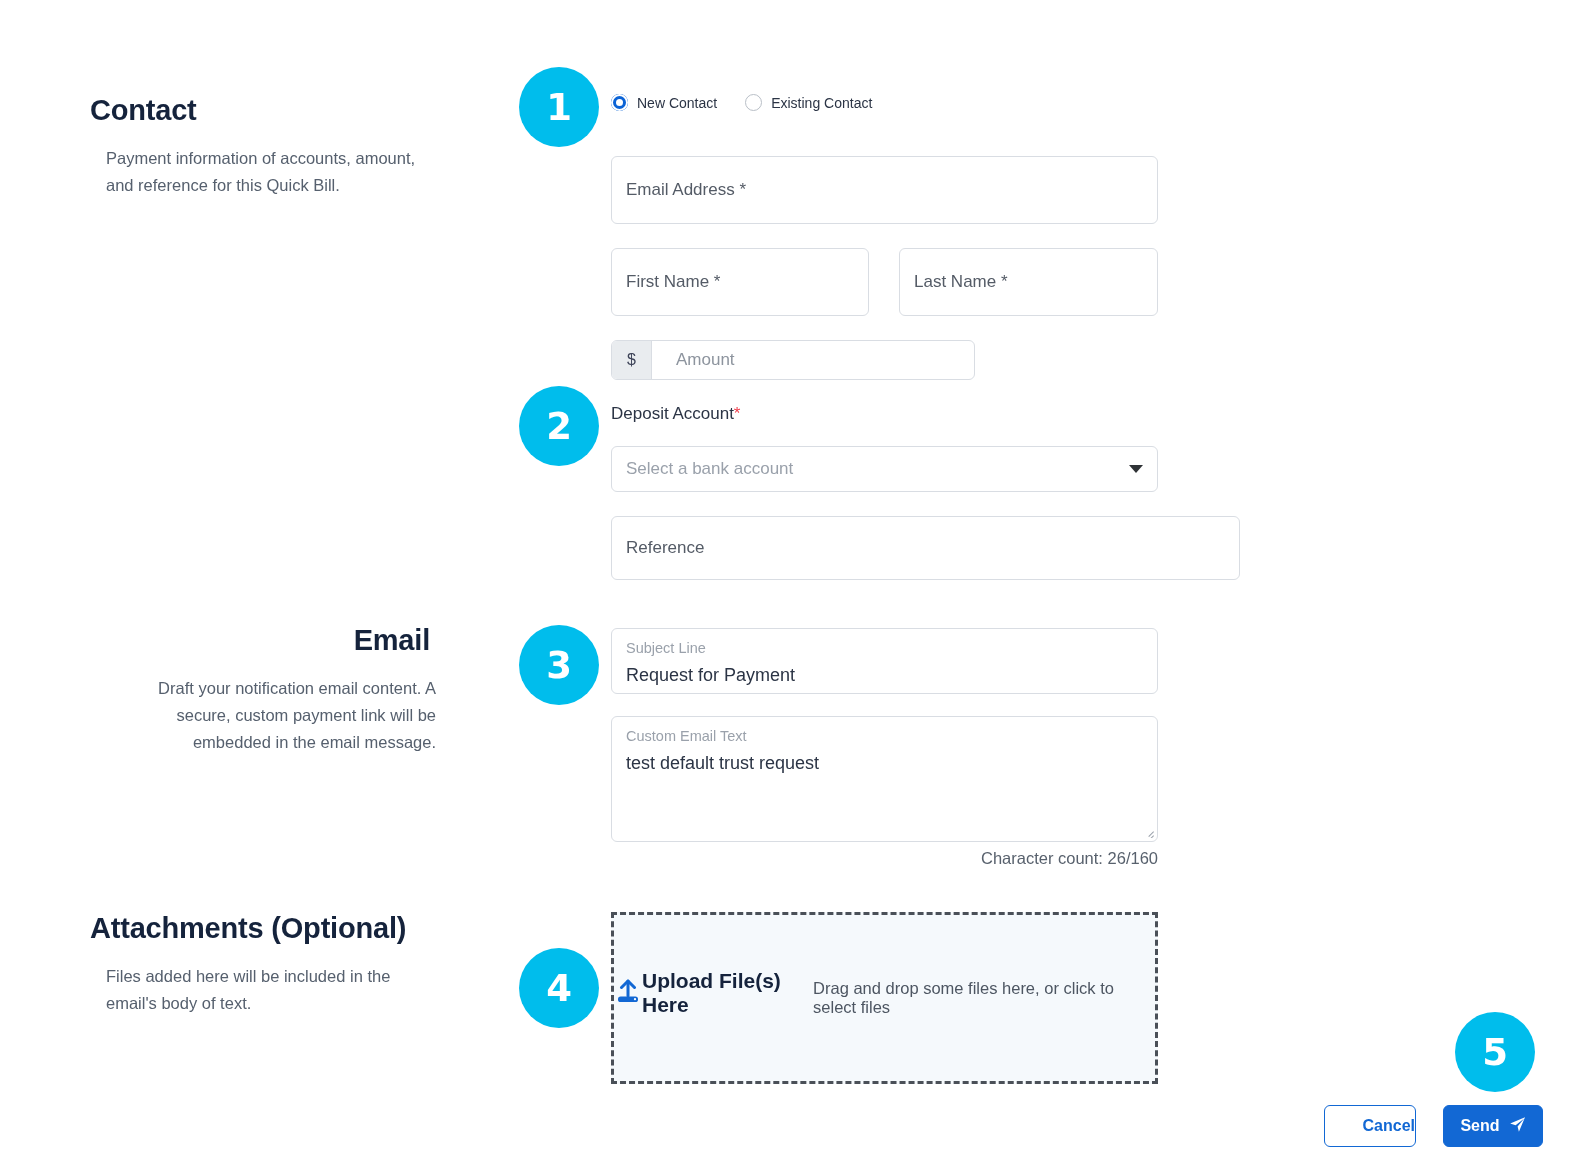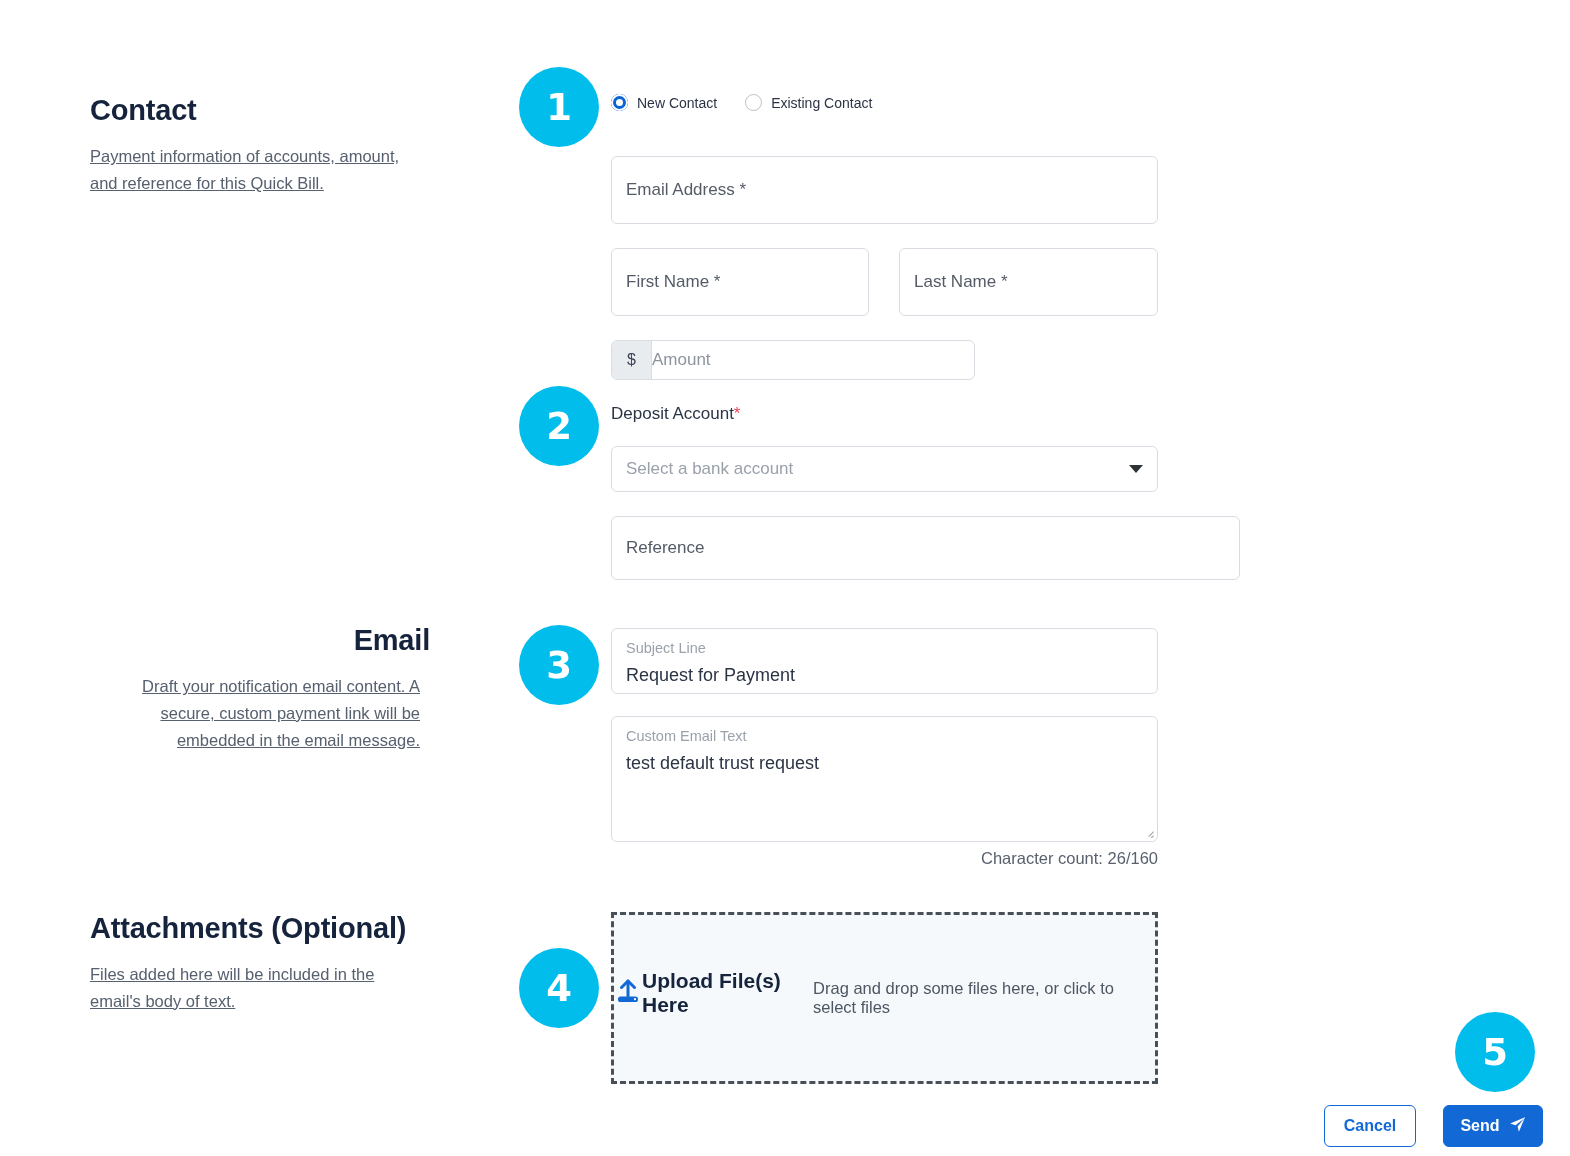"Payment information of accounts, amount," .sec-desc { margin: 0 -> 16px; text-decoration: underline -> none }
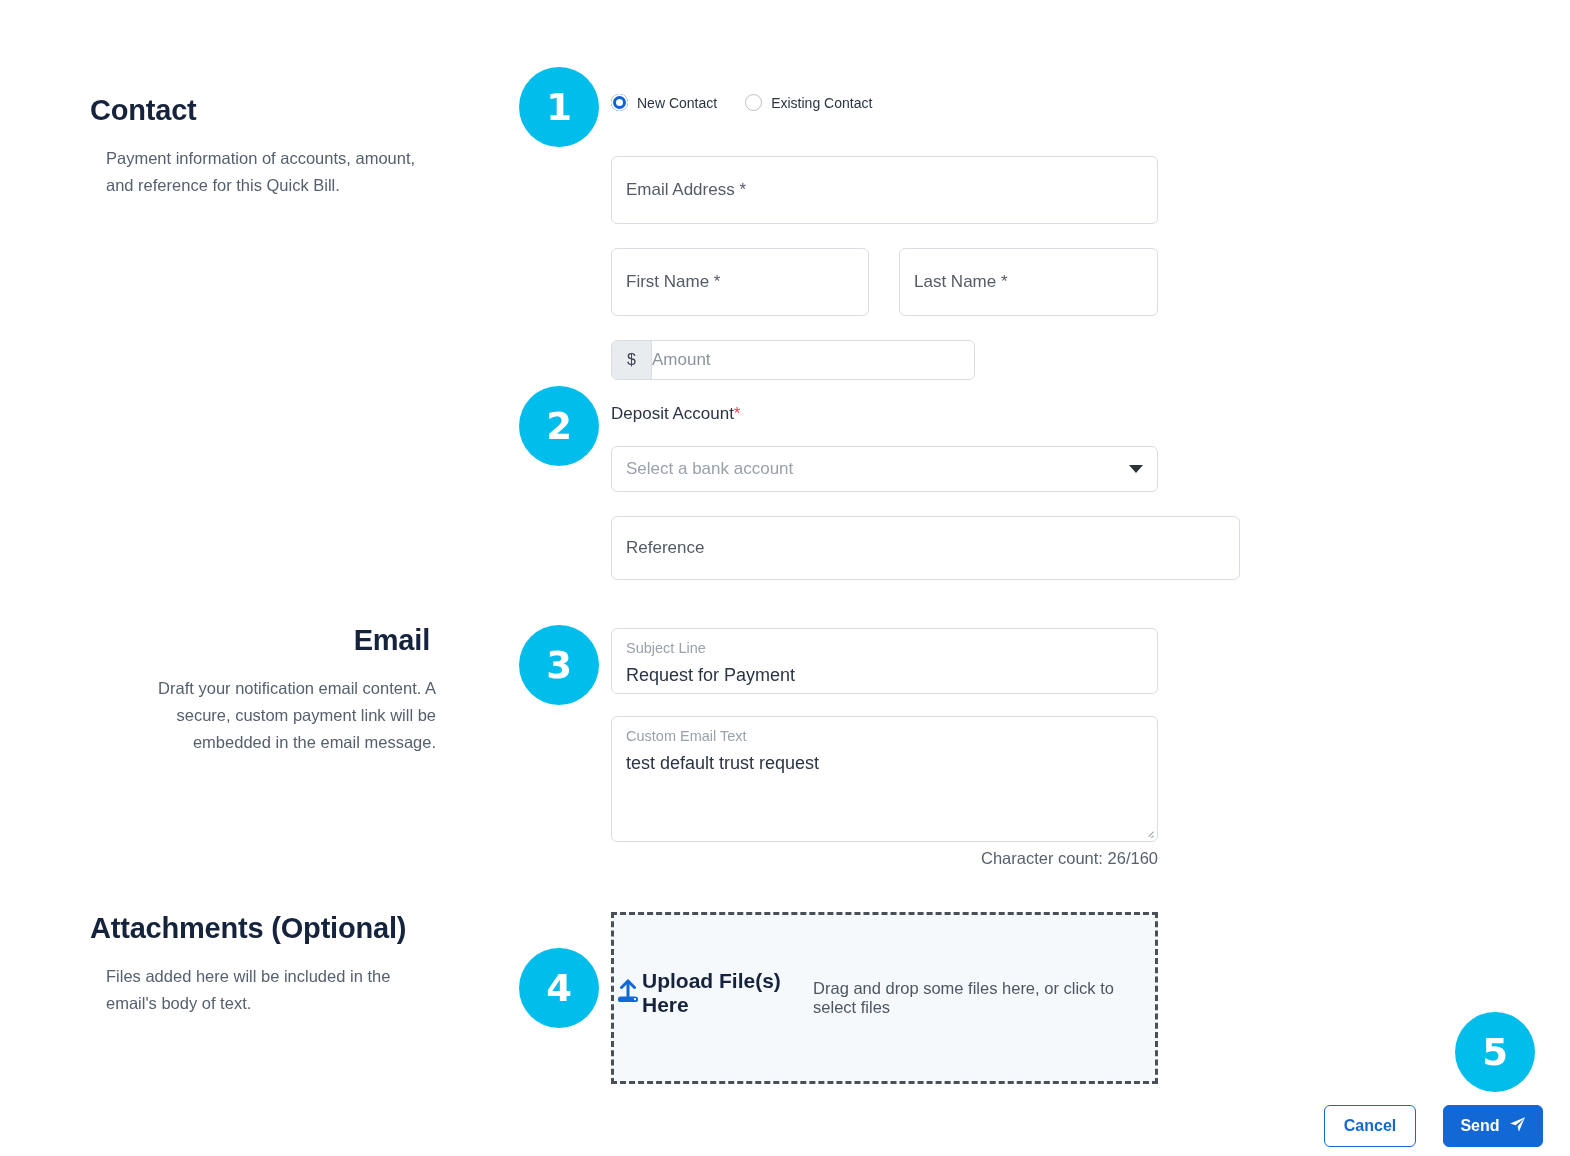"Amount" .amount-input { padding-left: 0 -> 24px }
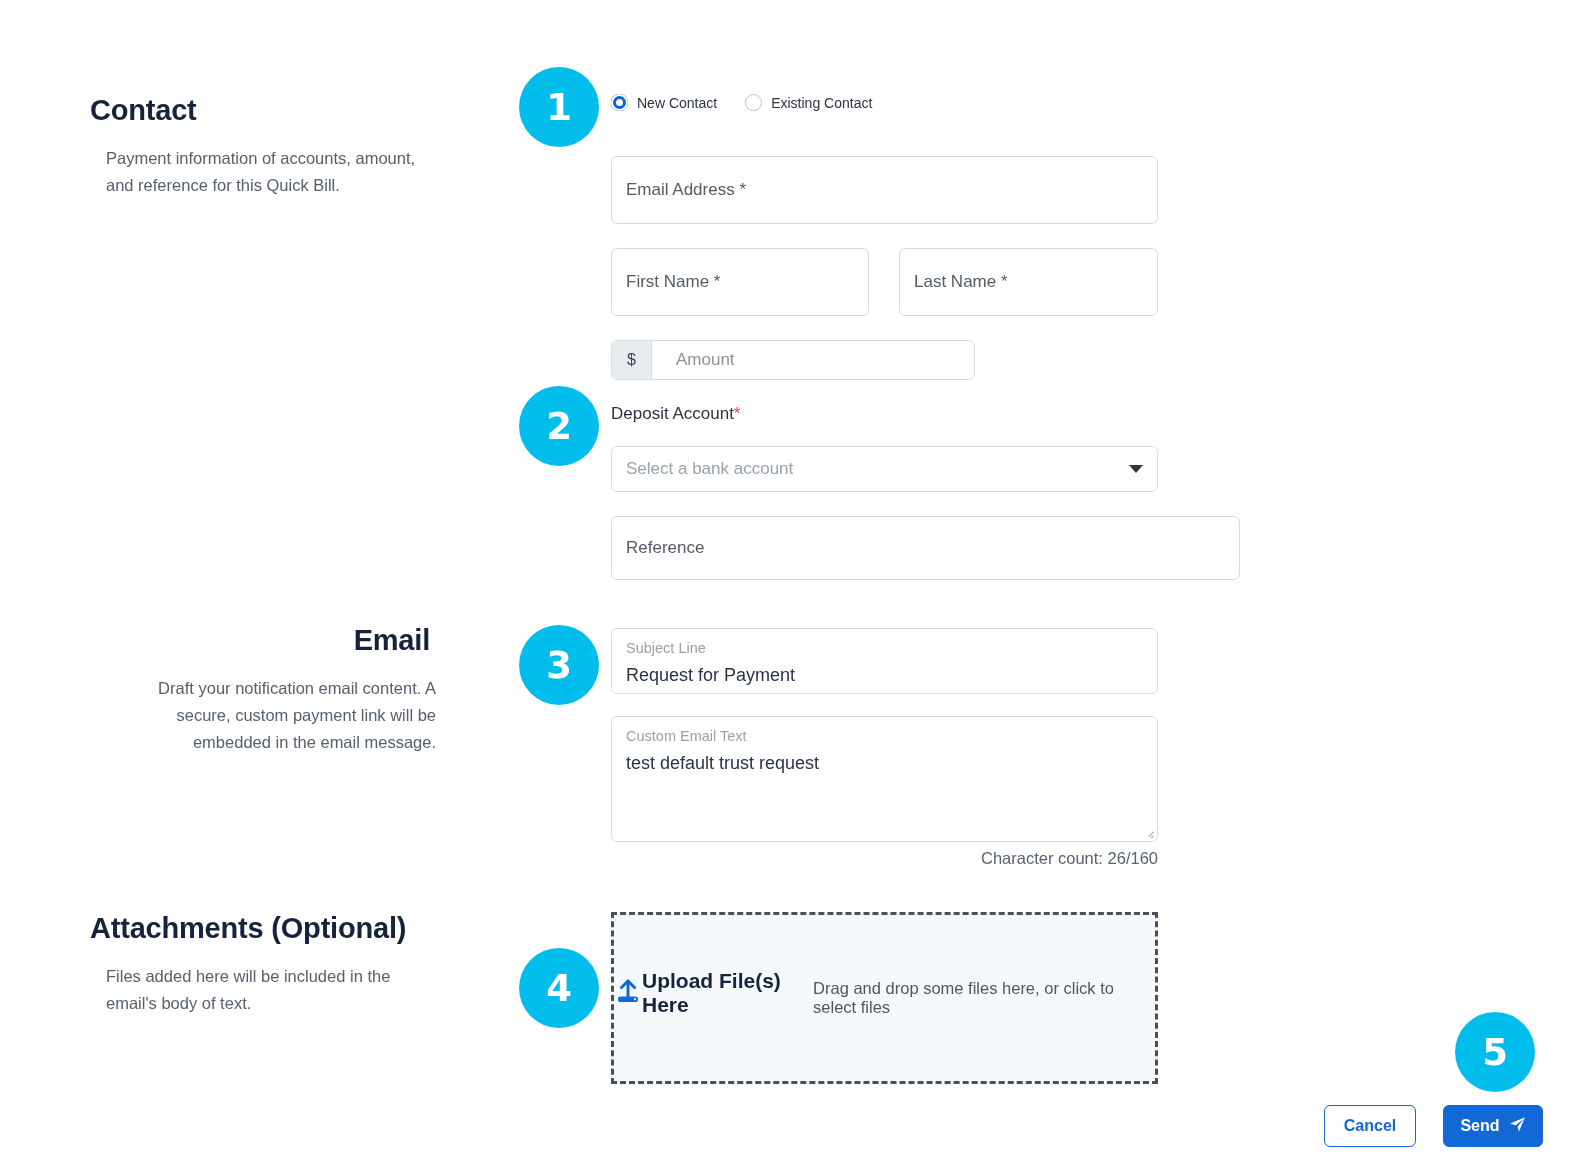"Cancel" #btn-cancel { justify-content: none -> flex-end }
